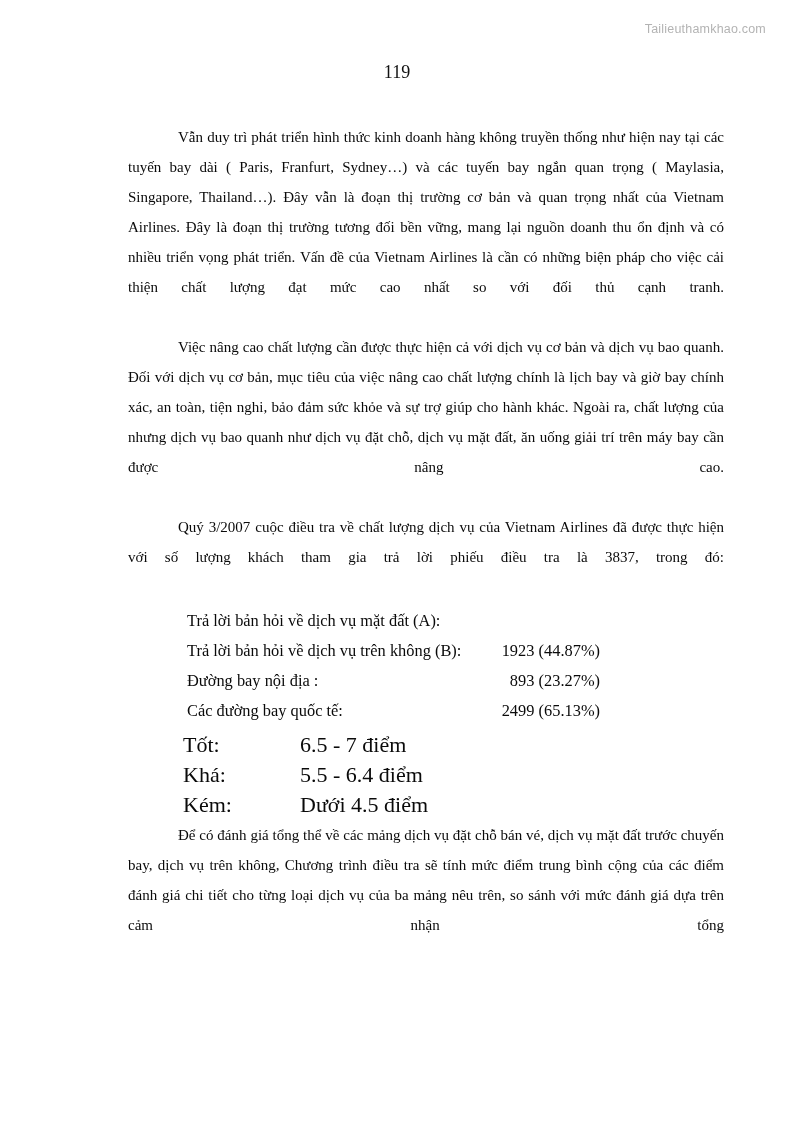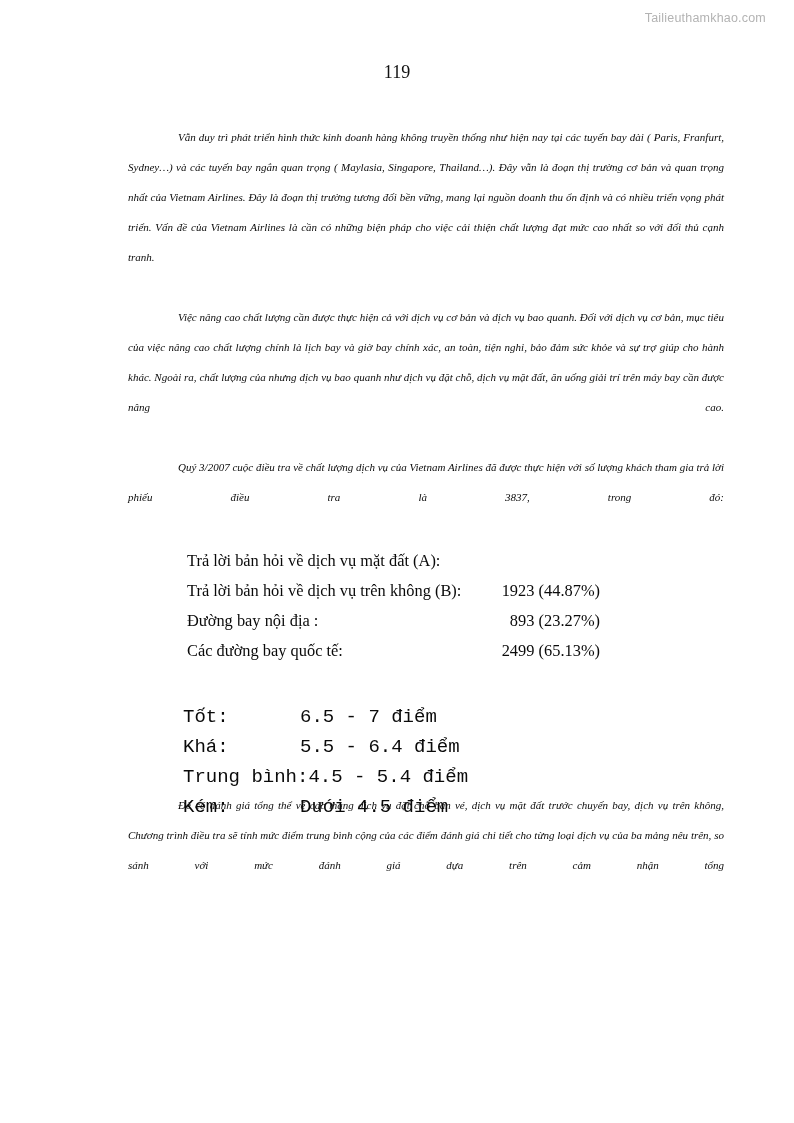"Tailieuthamkhao.com" .watermark { top: 11px -> 22px }
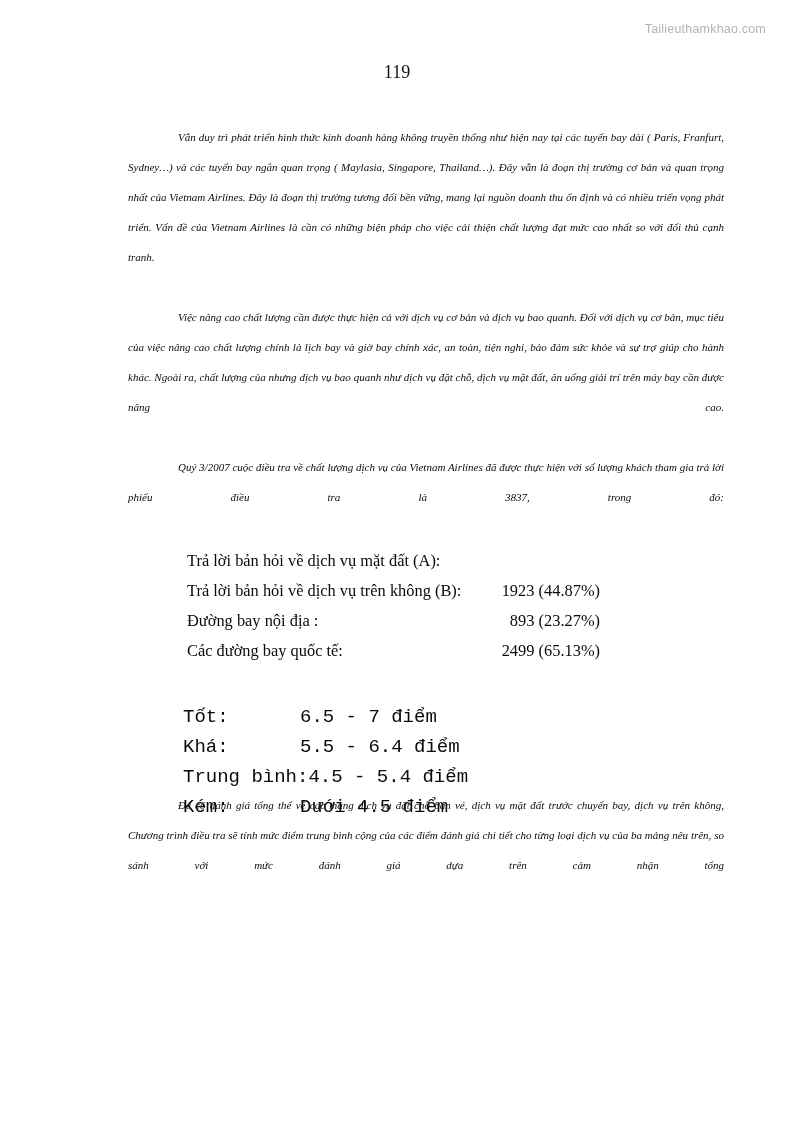"Vẫn duy trì phát triển" p.para { font-size: 11px -> 15px; font-style: italic -> none }
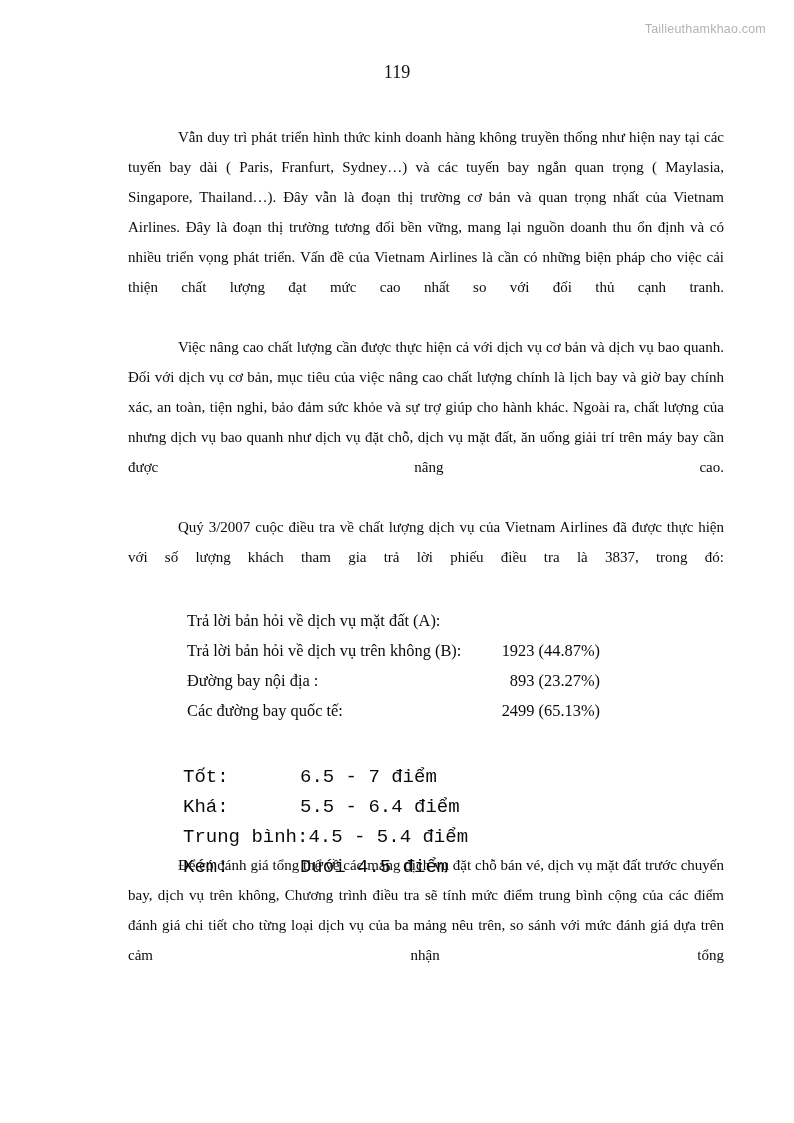"Tốt:" .scale-row { font-family: Liberation Mono, monospace -> none; font-size: 19px -> 22px }
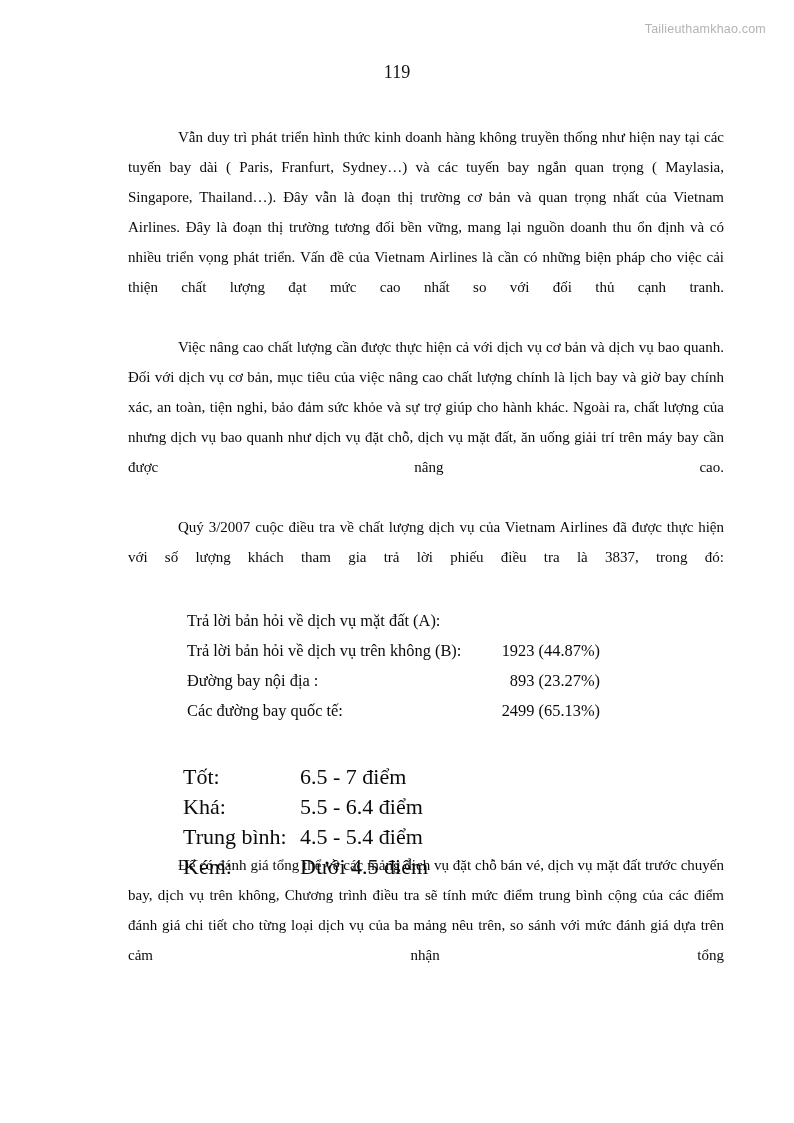"6.5 - 7 điểm" .scale-row .sc-value { margin-top: 32px -> none }
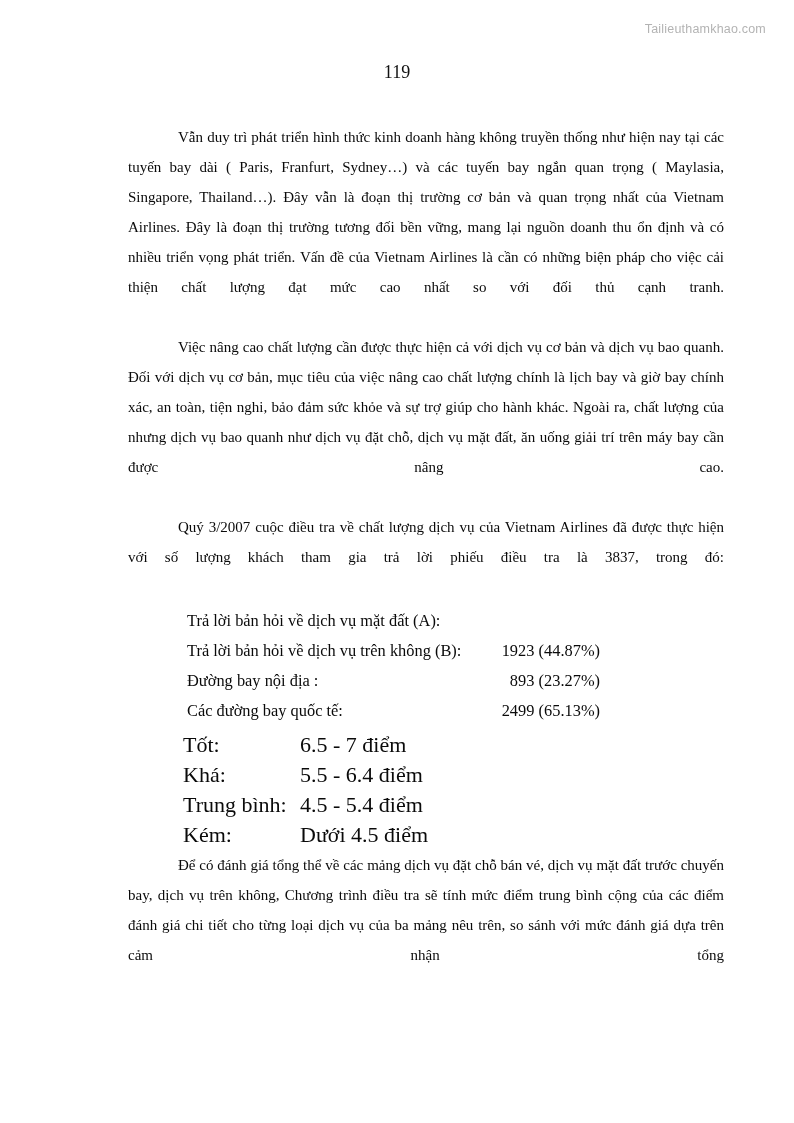"Trung bình:" li.scale-row { html: <li> <span>Trung bình:</span> <span>4.5 - 5.4 điểm</span> </li> -> none }
